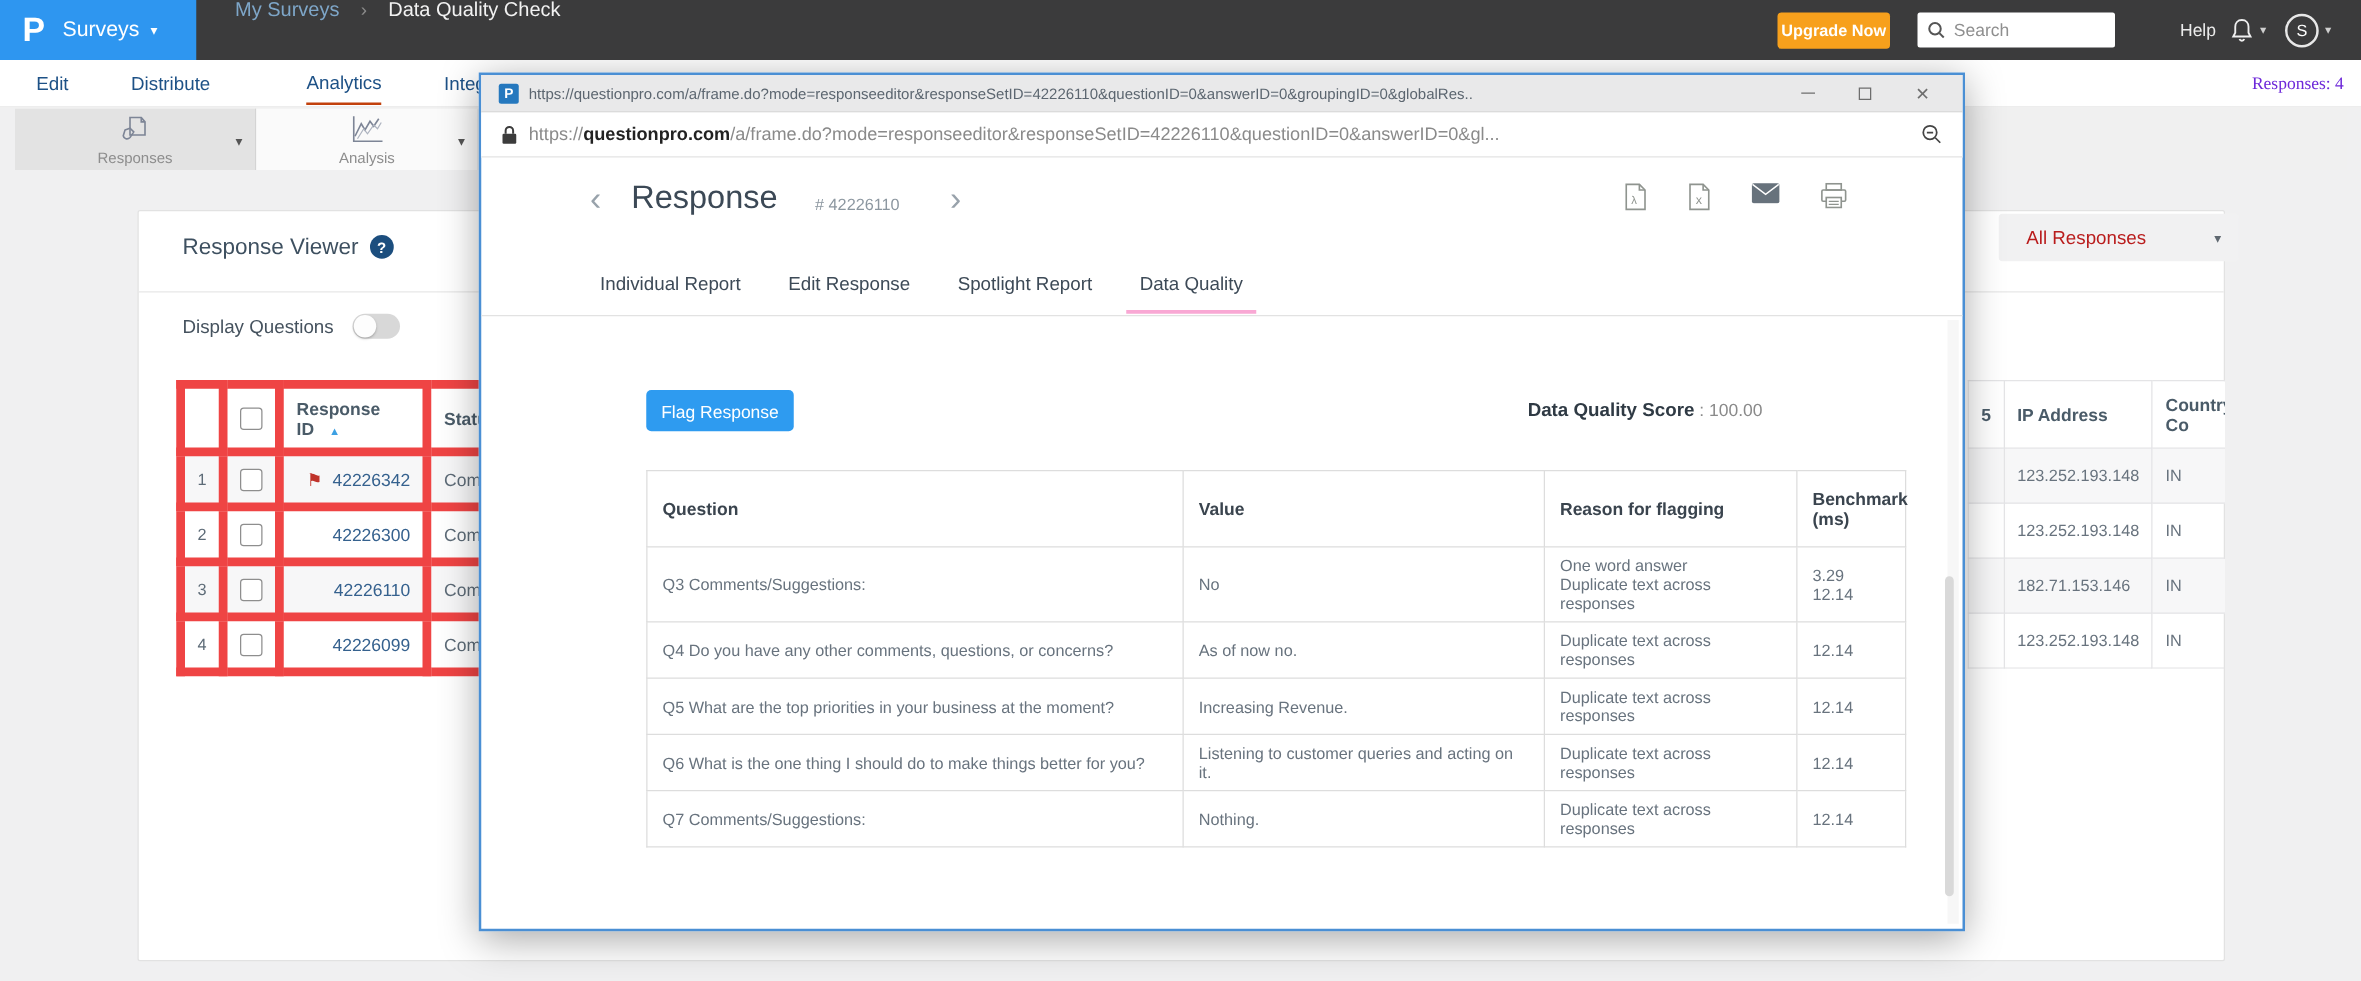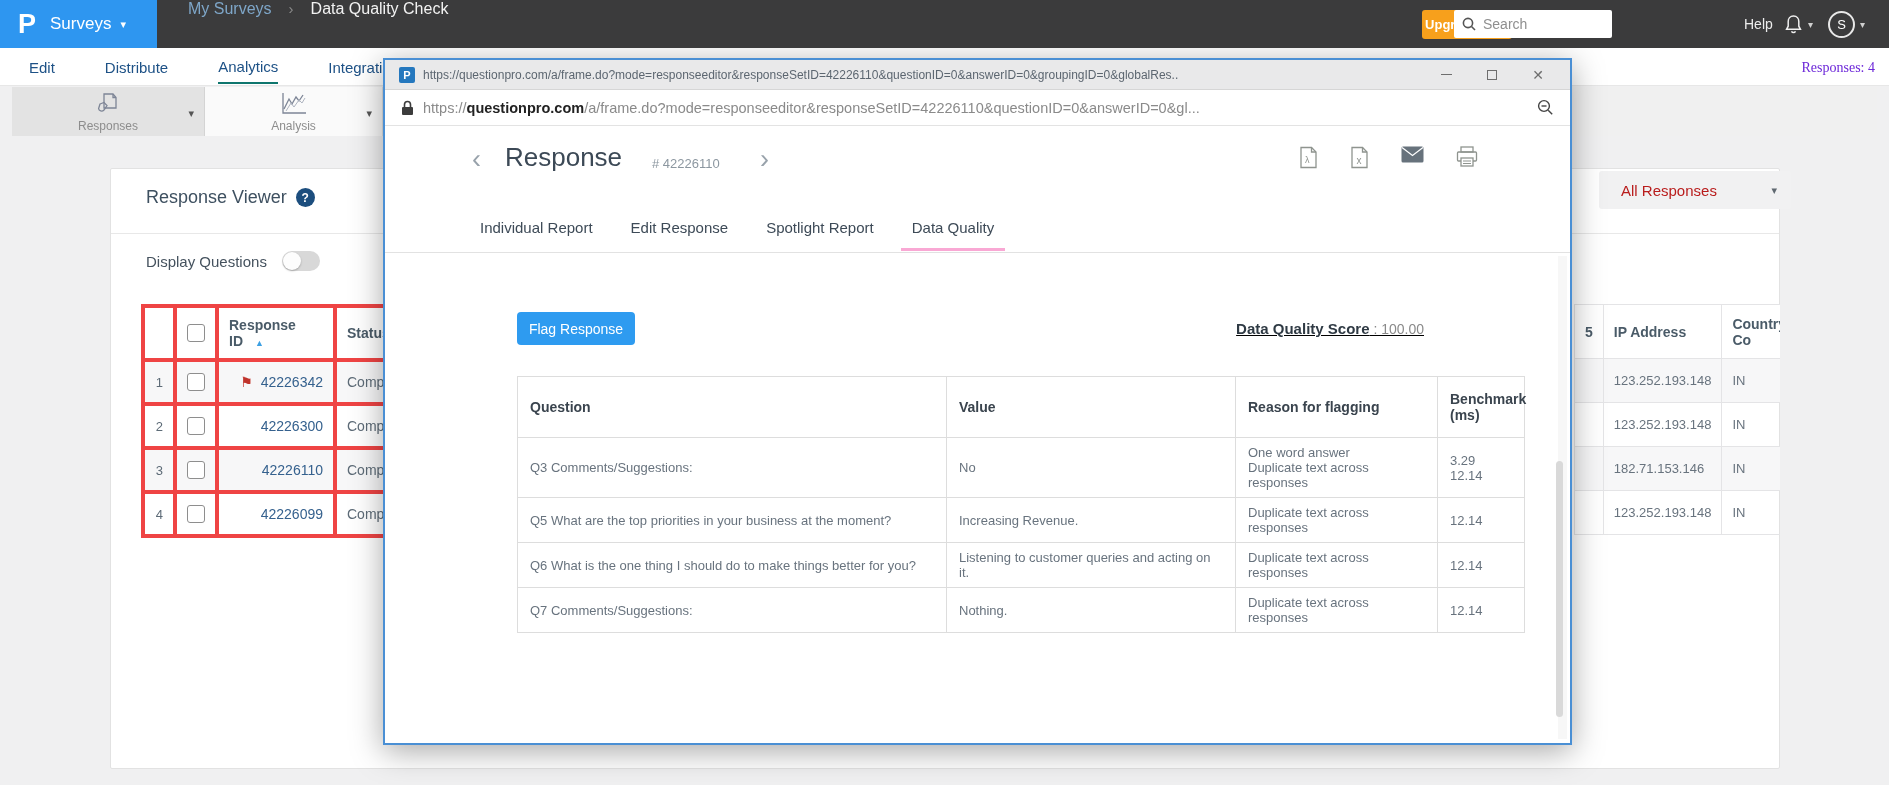"Search" .search-wrap { left: 1454px -> 1534px }
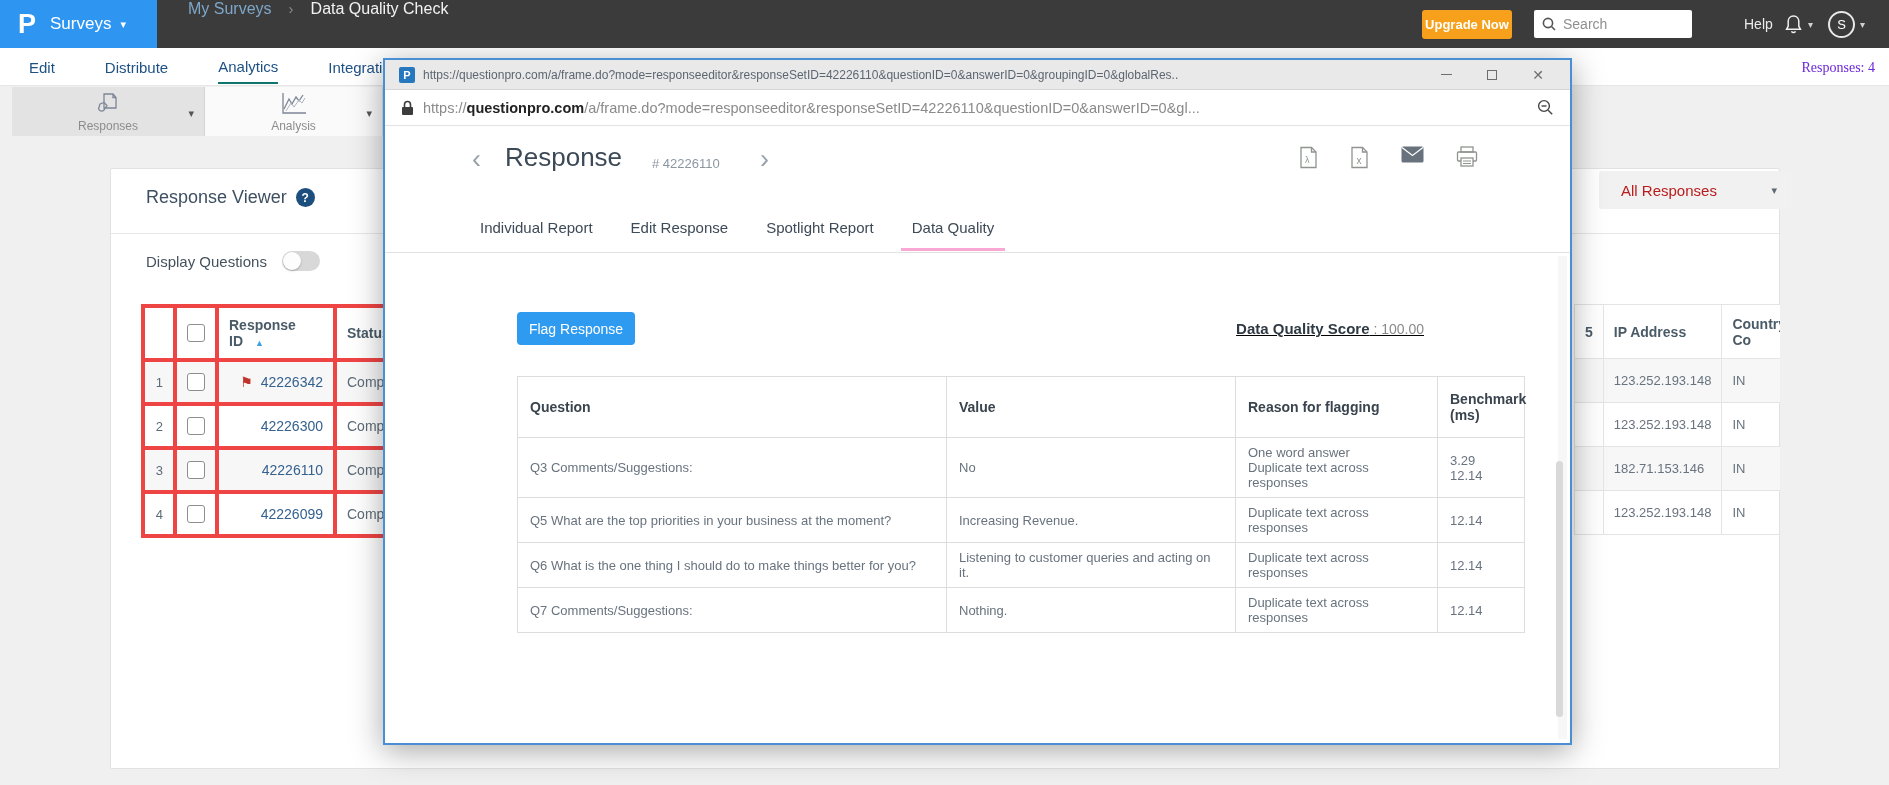"Analytics" .nav-item.active { border-bottom: 2px solid #0f766e -> 2px solid #c2410c; margin-left: none -> 27px }
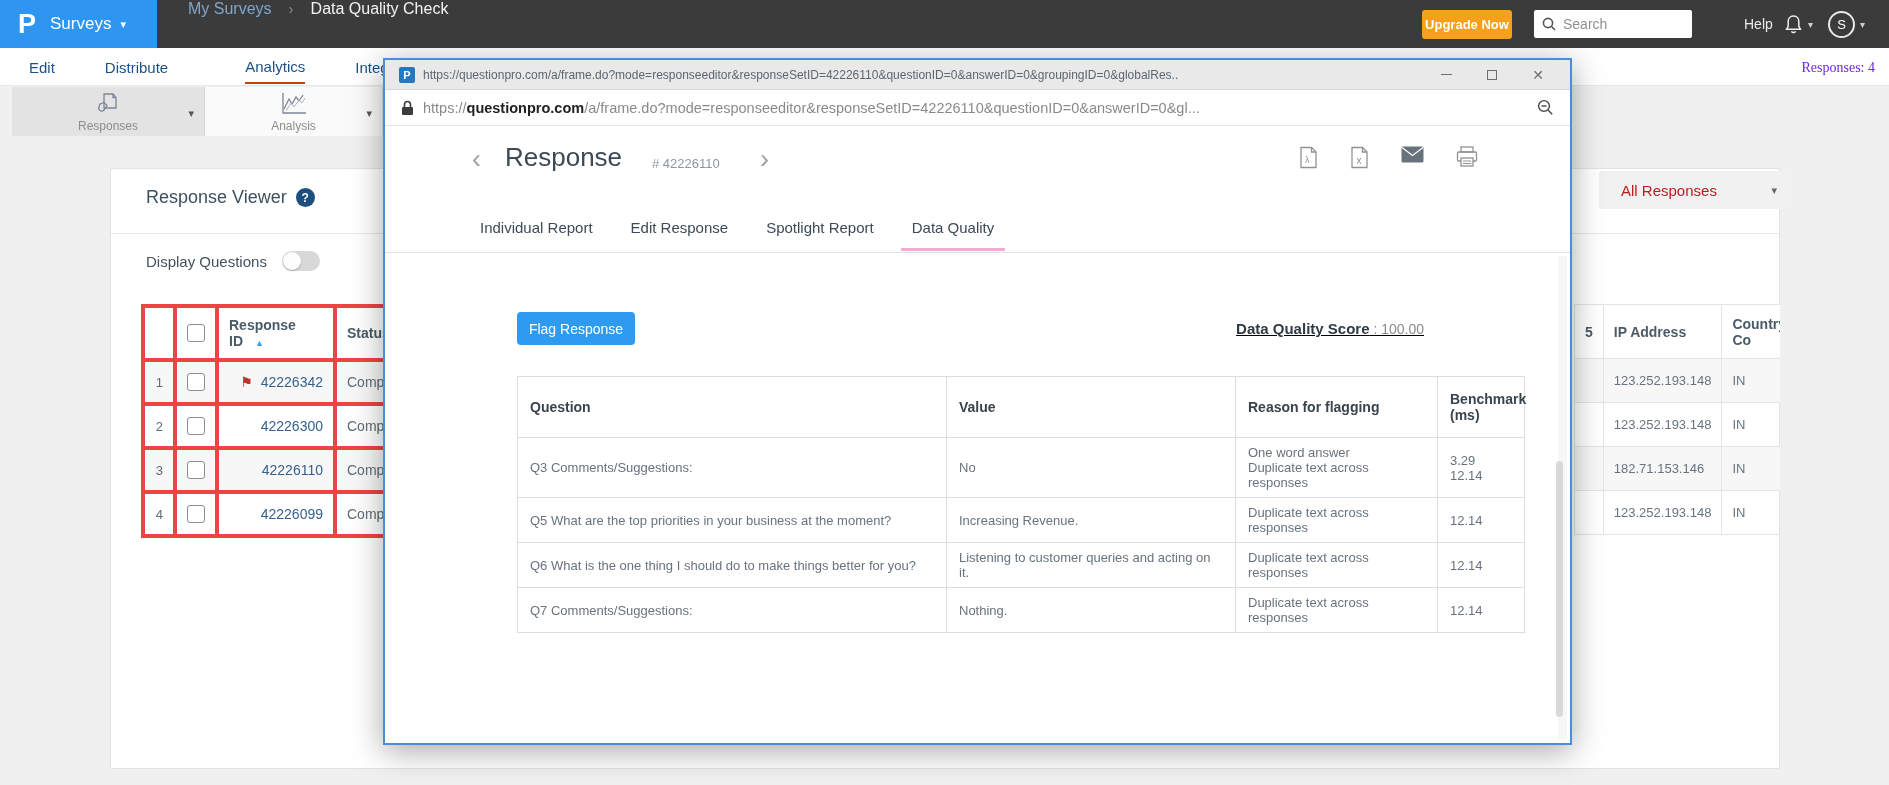"Response ID ▲" .resp-table th, .resp-table td { border: 4px solid #ef4444 -> 7px solid #ef4444 }
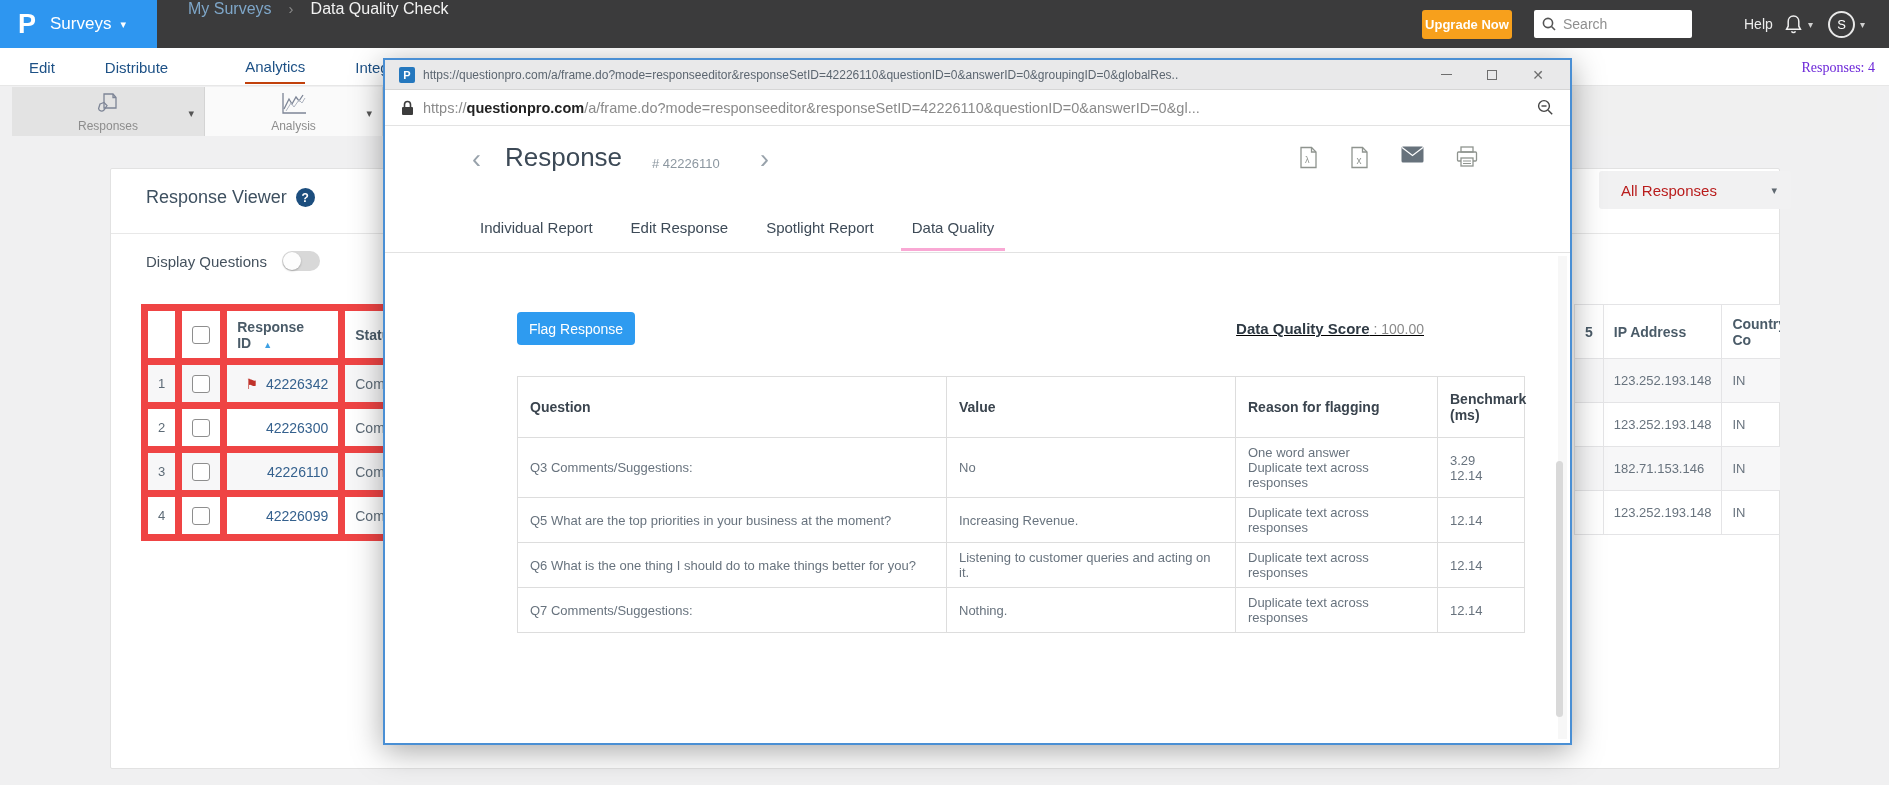"Data Quality Score : 100.00" .score-line { right: 146px -> 160px; text-decoration: underline -> none }
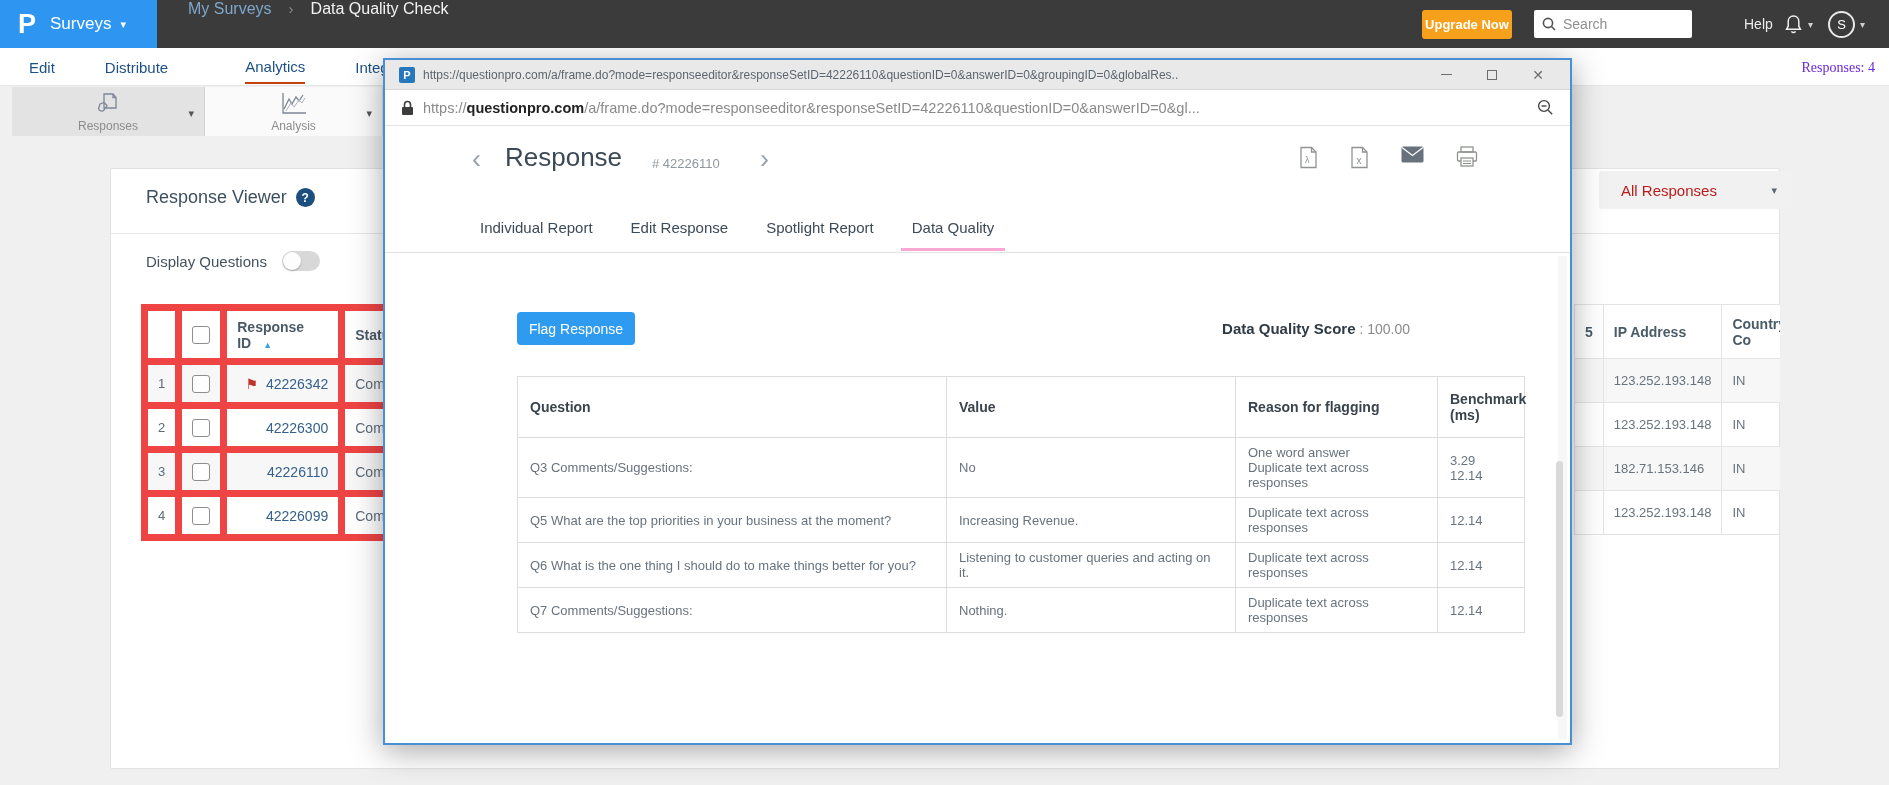"Q4 Do you have any" tr { html: none -> <tr> <td>Q4 Do you have any other comments, questions, or concerns?</td> <td>As of now no.</td> <td>Duplicate text across responses</td> <td>12.14</td> </tr> }
